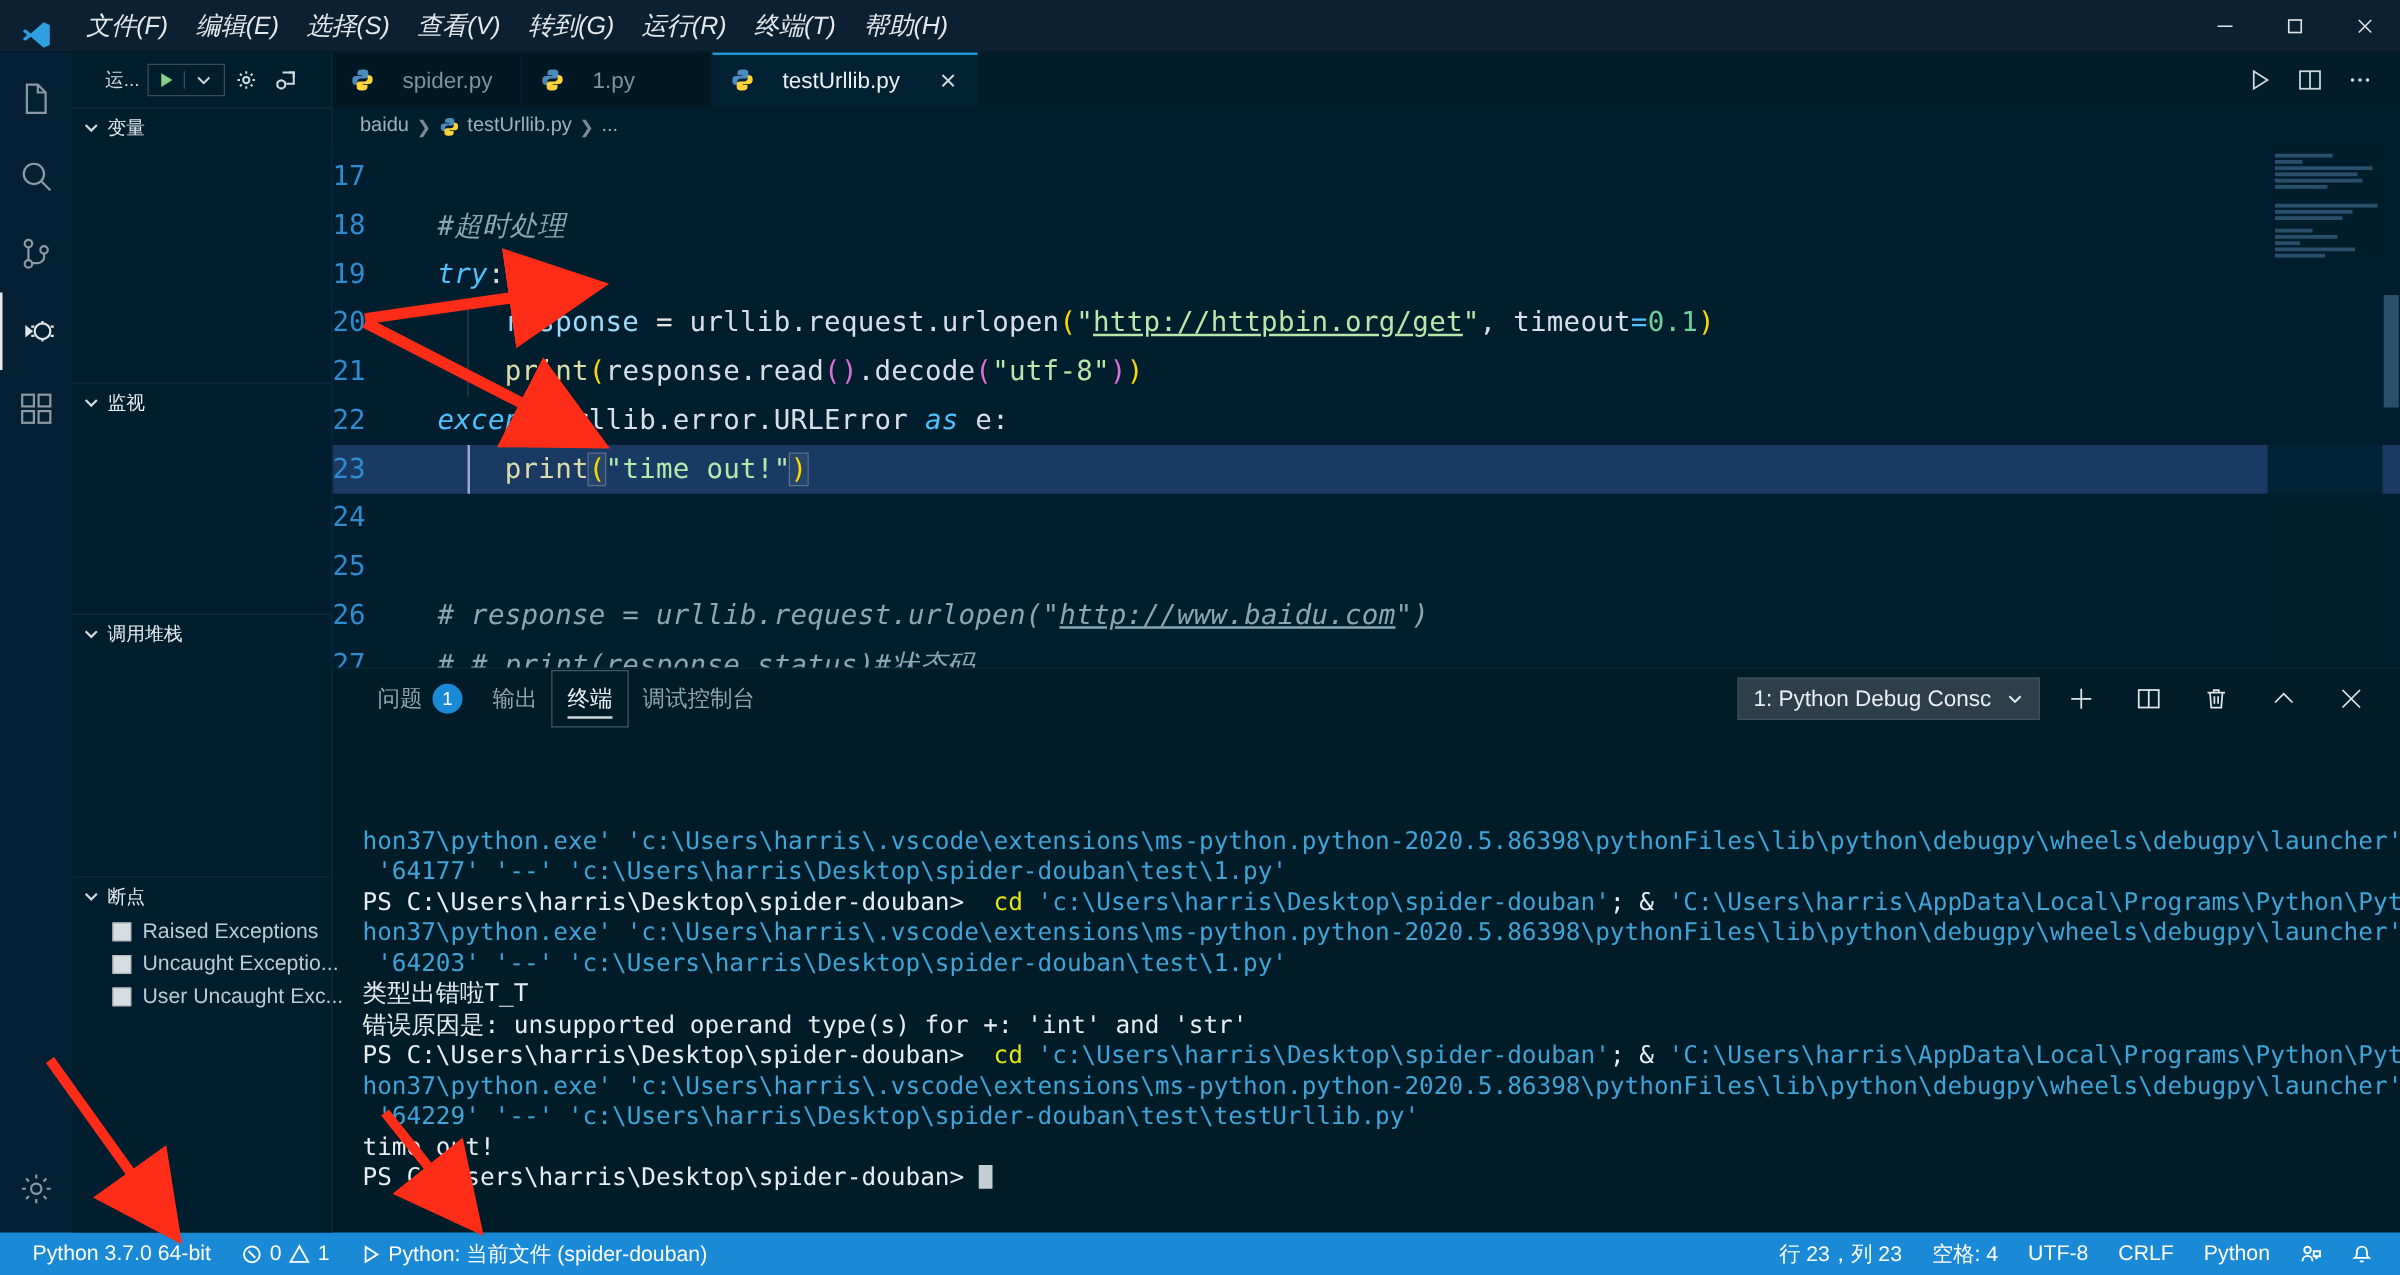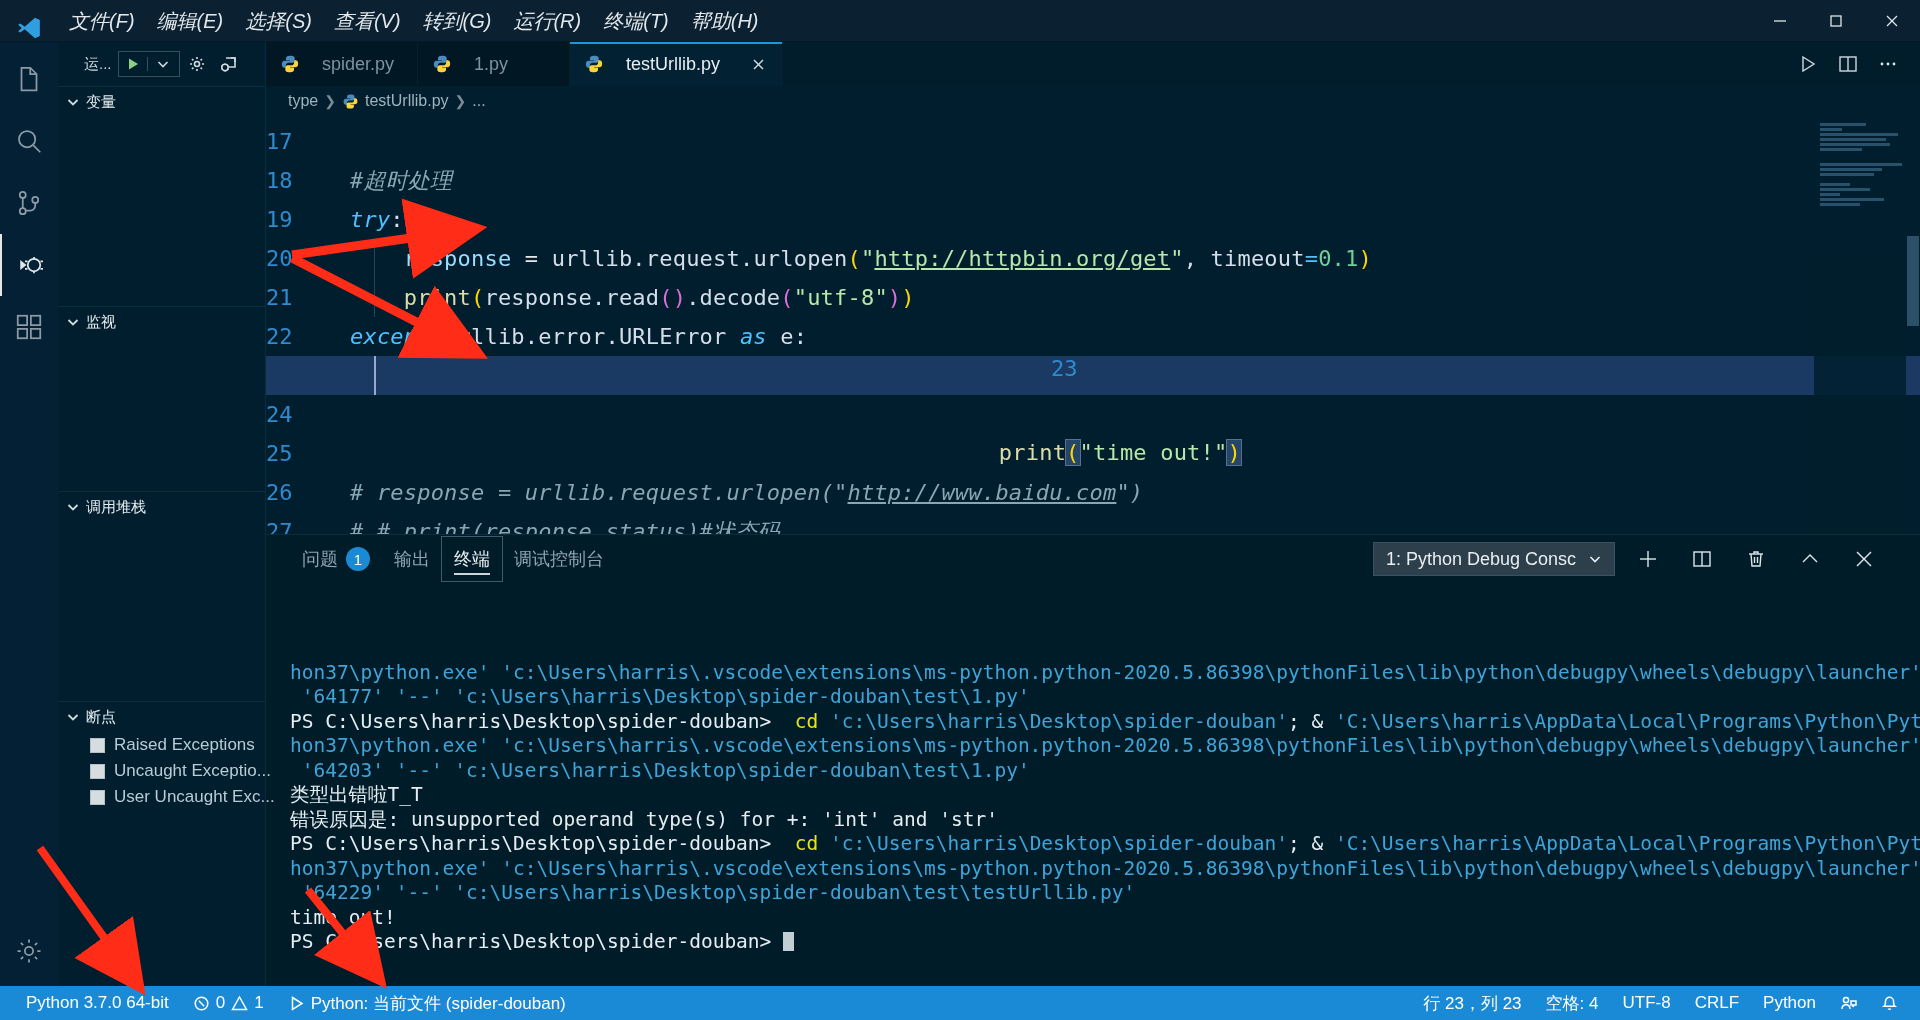"type" span { text: type -> baidu }
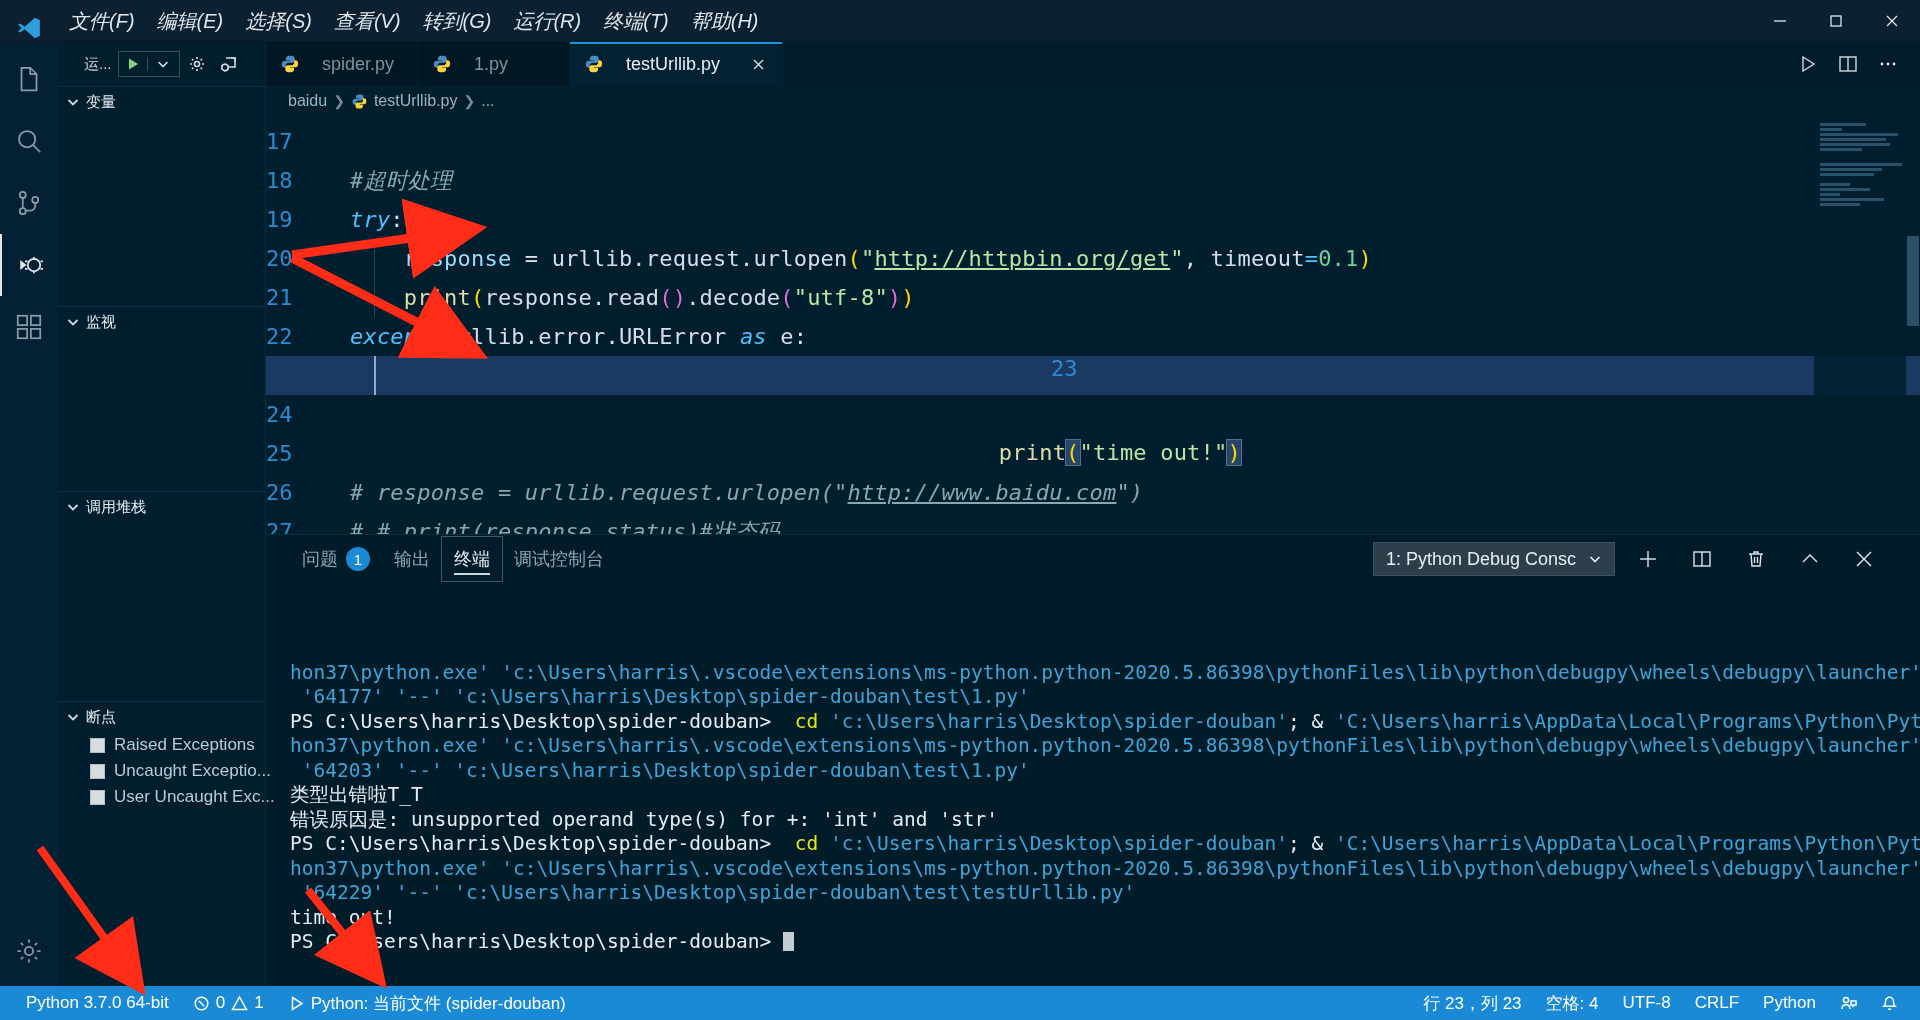"23" .cline.sel { flex-direction: column -> none }
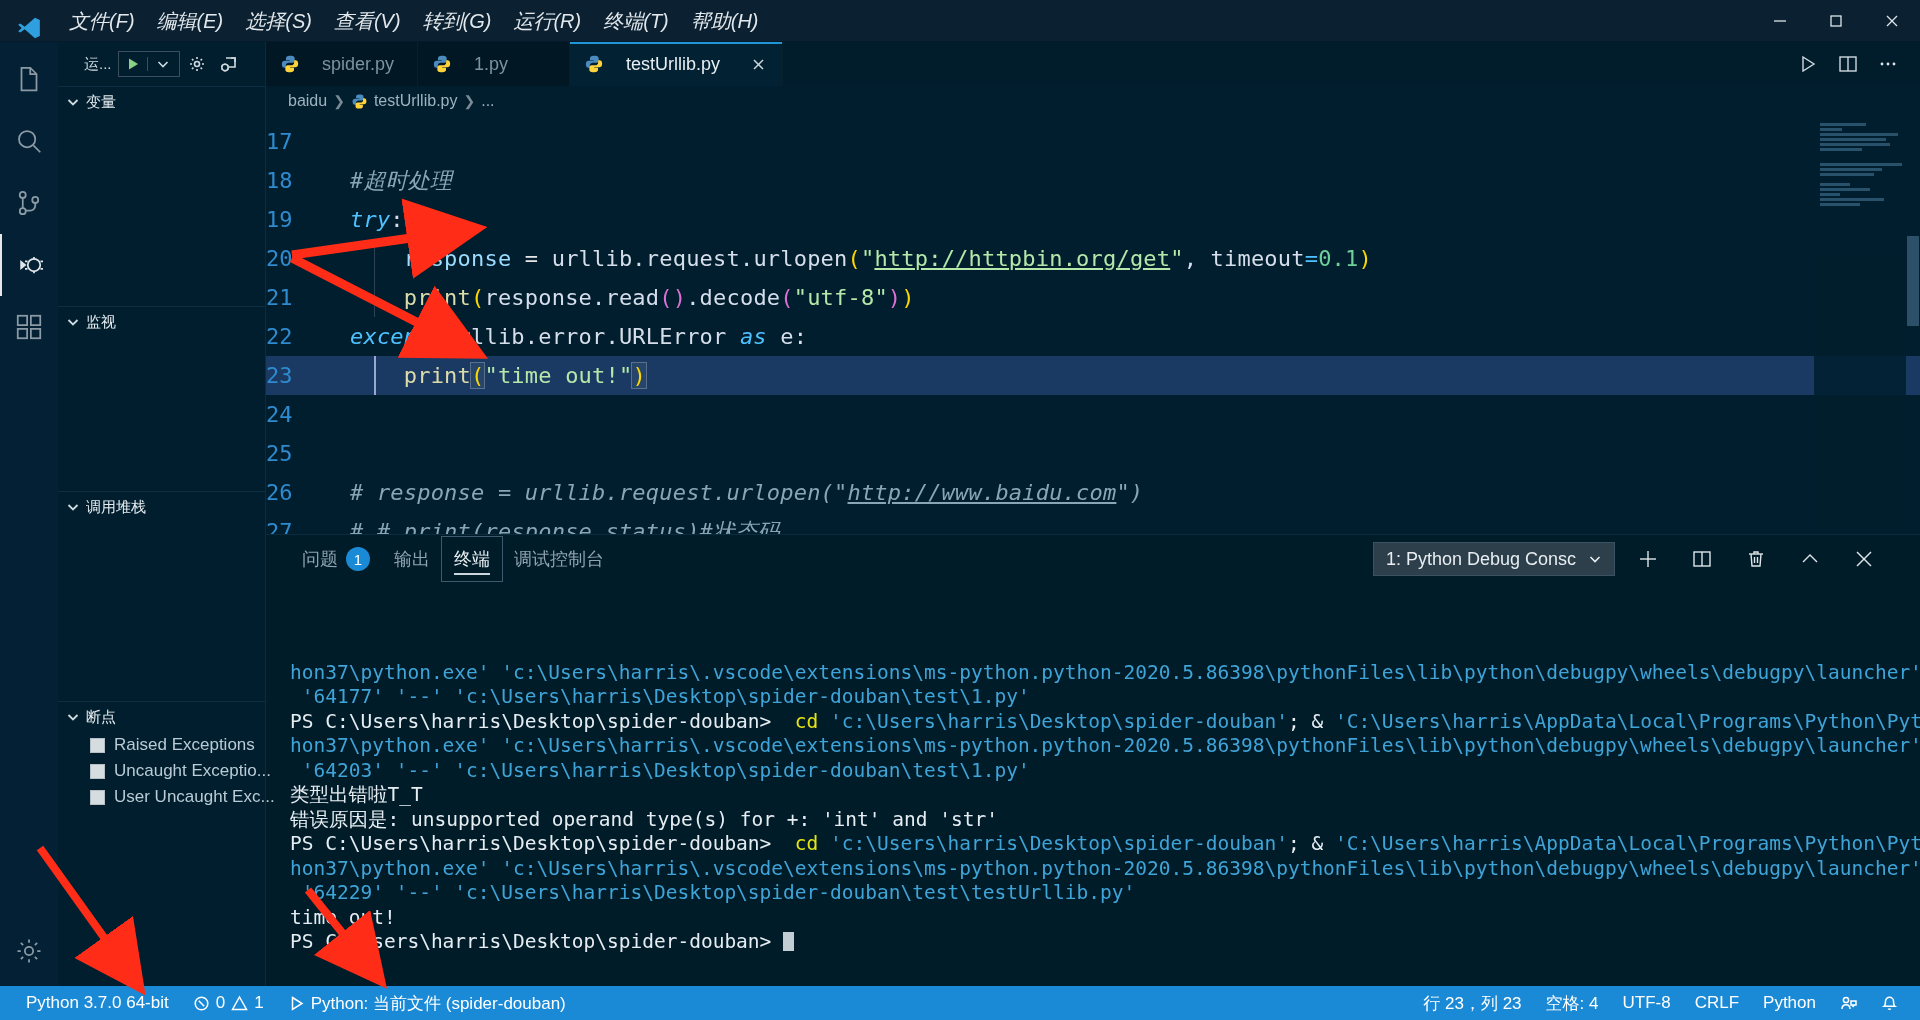"1: Python Debug Consc" .panel-actions { padding-right: 35px -> 18px }
